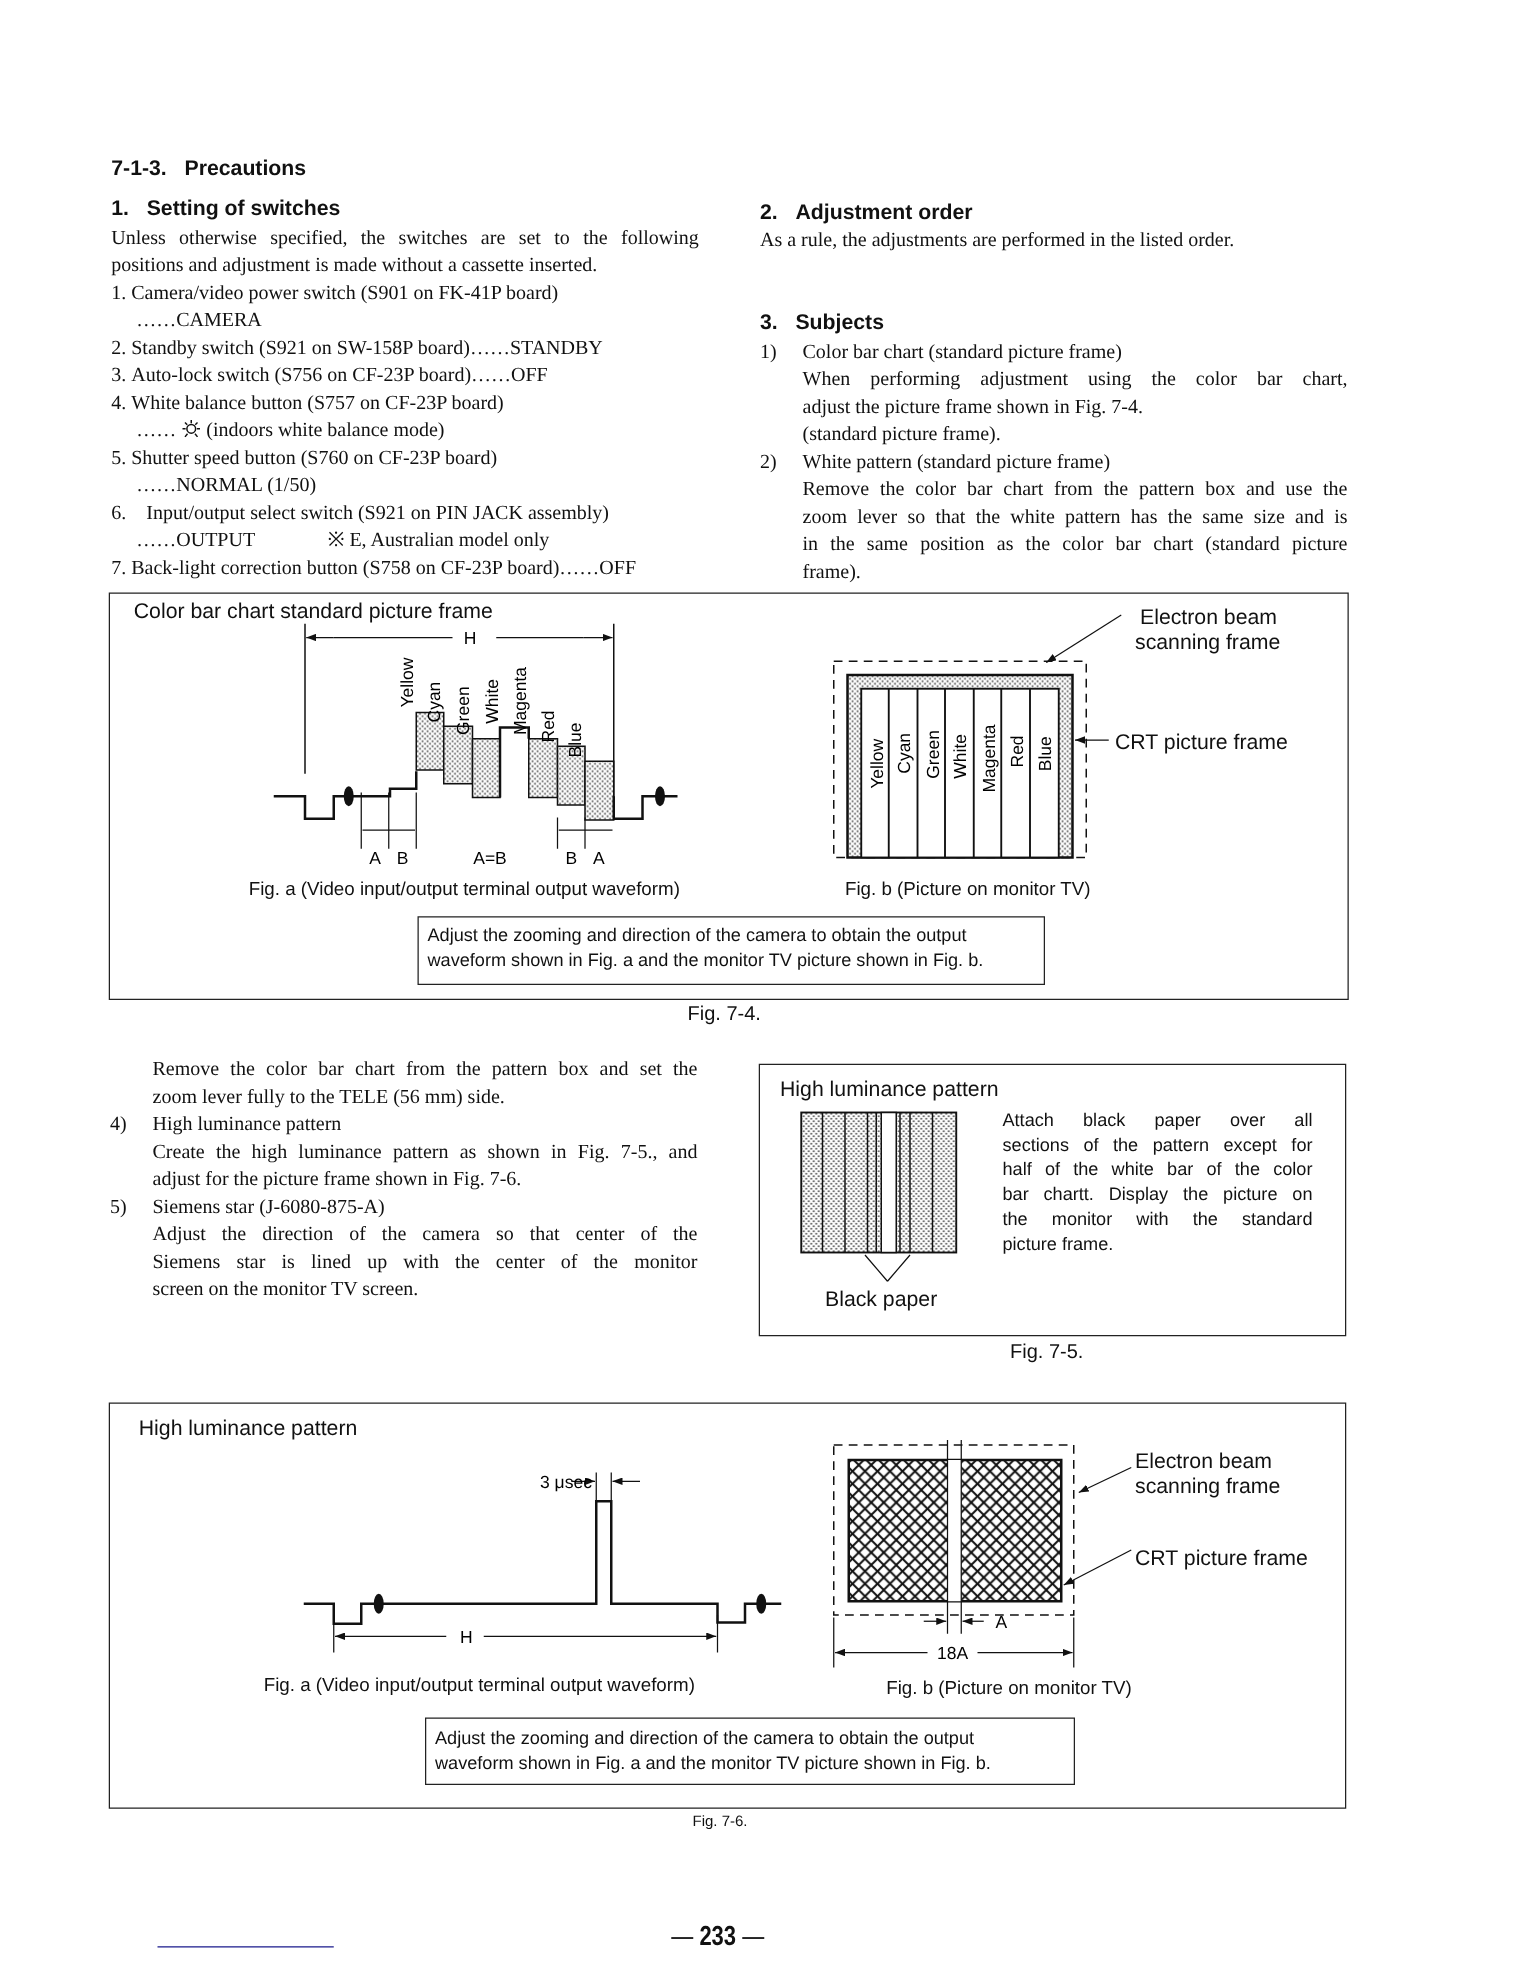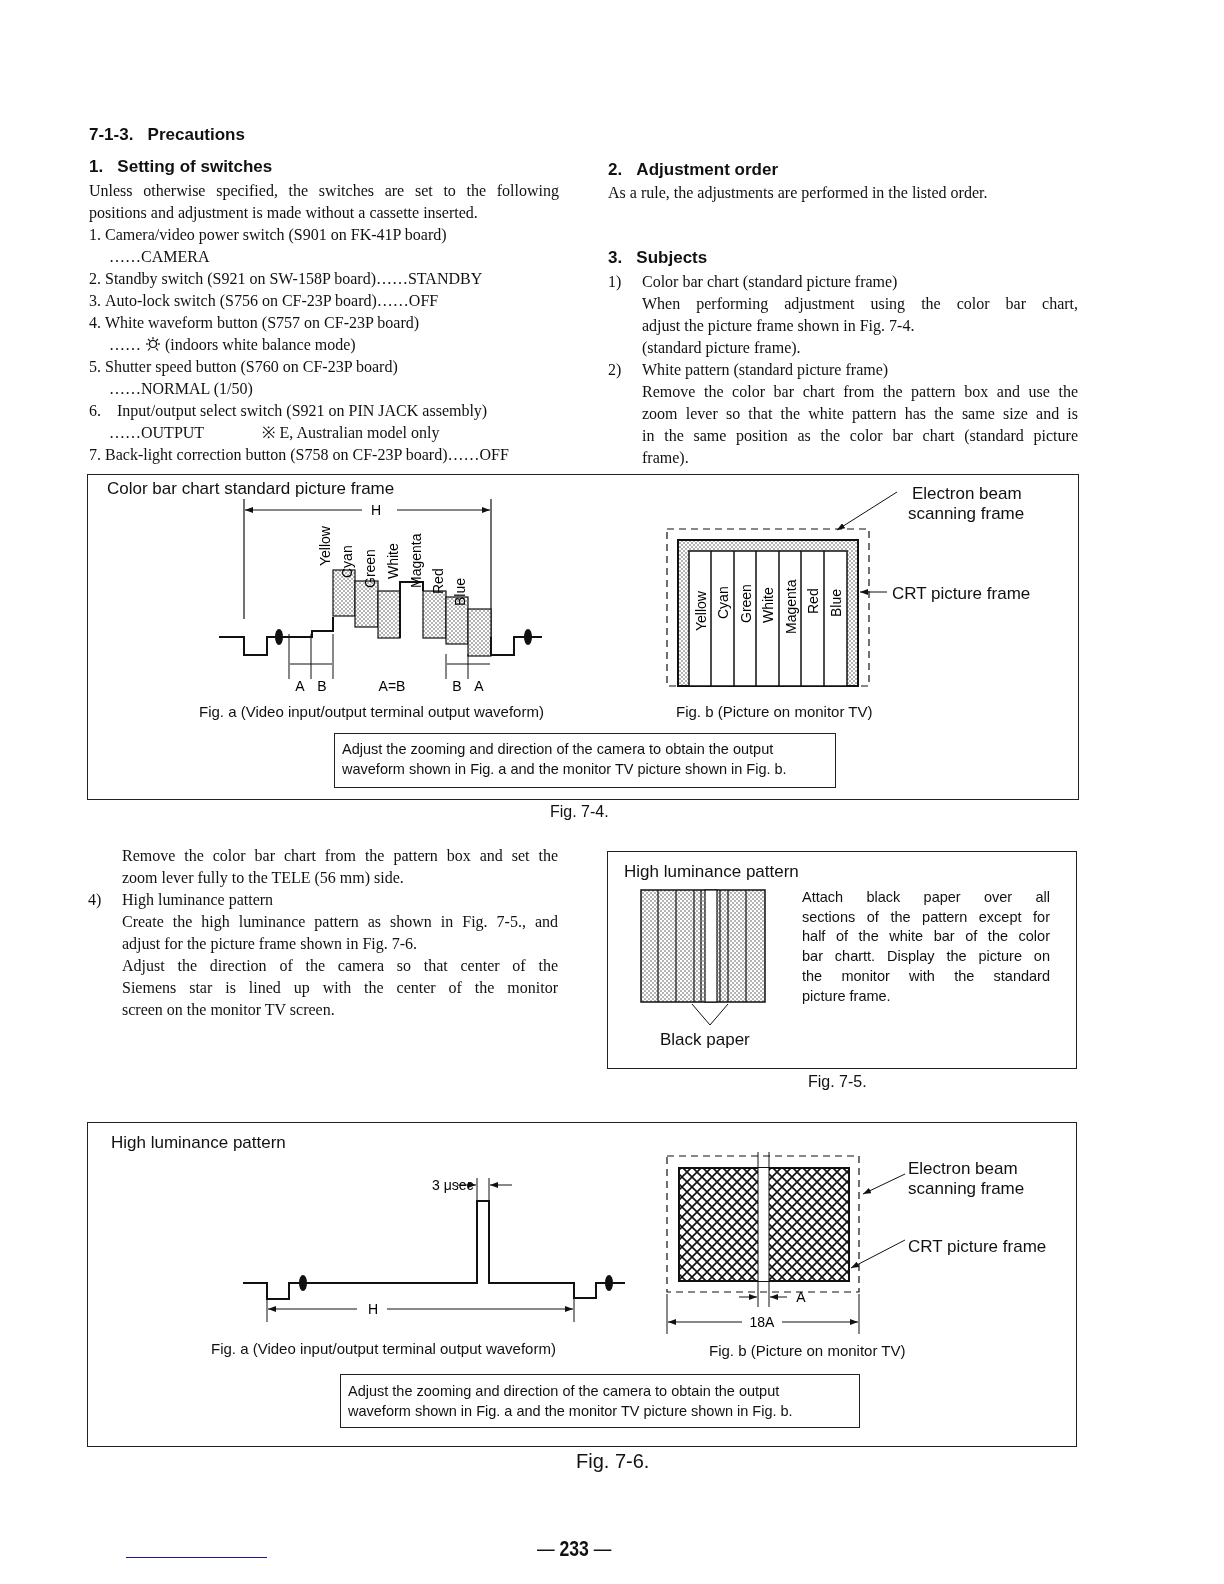"White waveform button (S757 on" span { text: waveform -> balance }
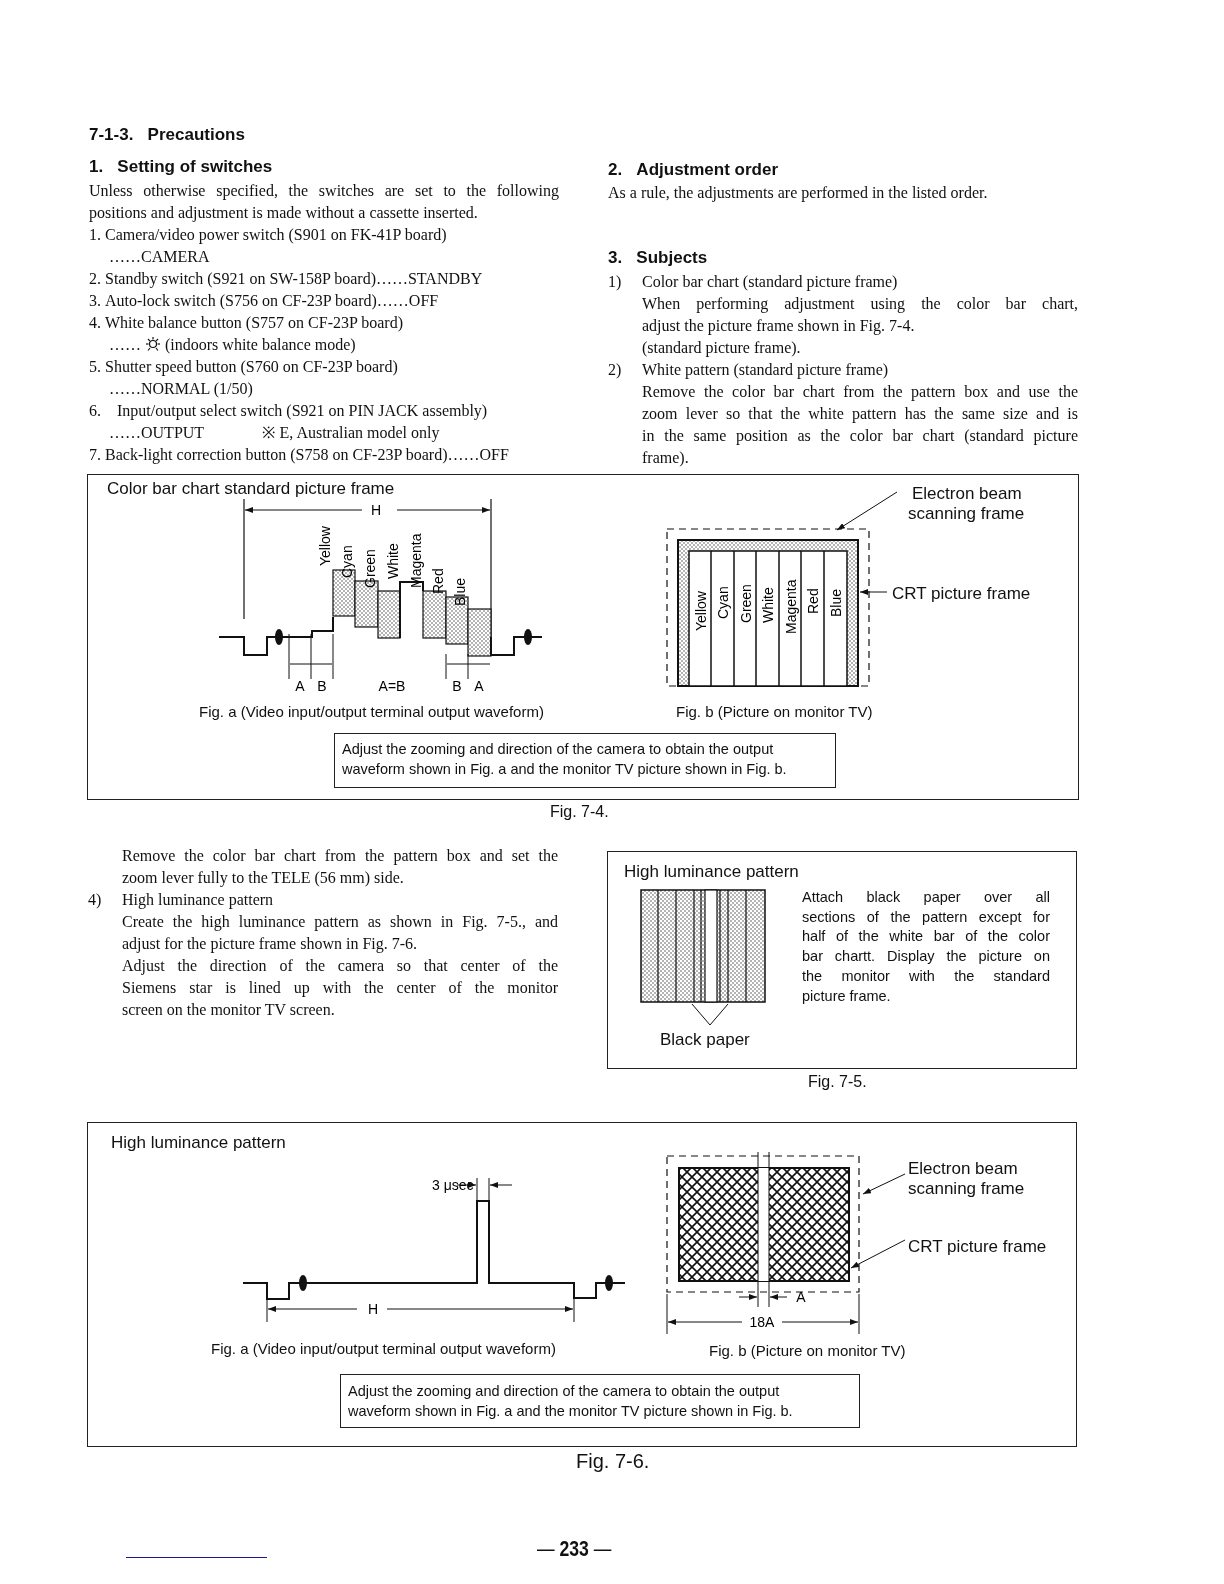"5) Siemens star (J-6080-875-A)" div.line { html: none -> <div><span>5)</span><span>Siemens star (J-6080-875-A)</span></div> }
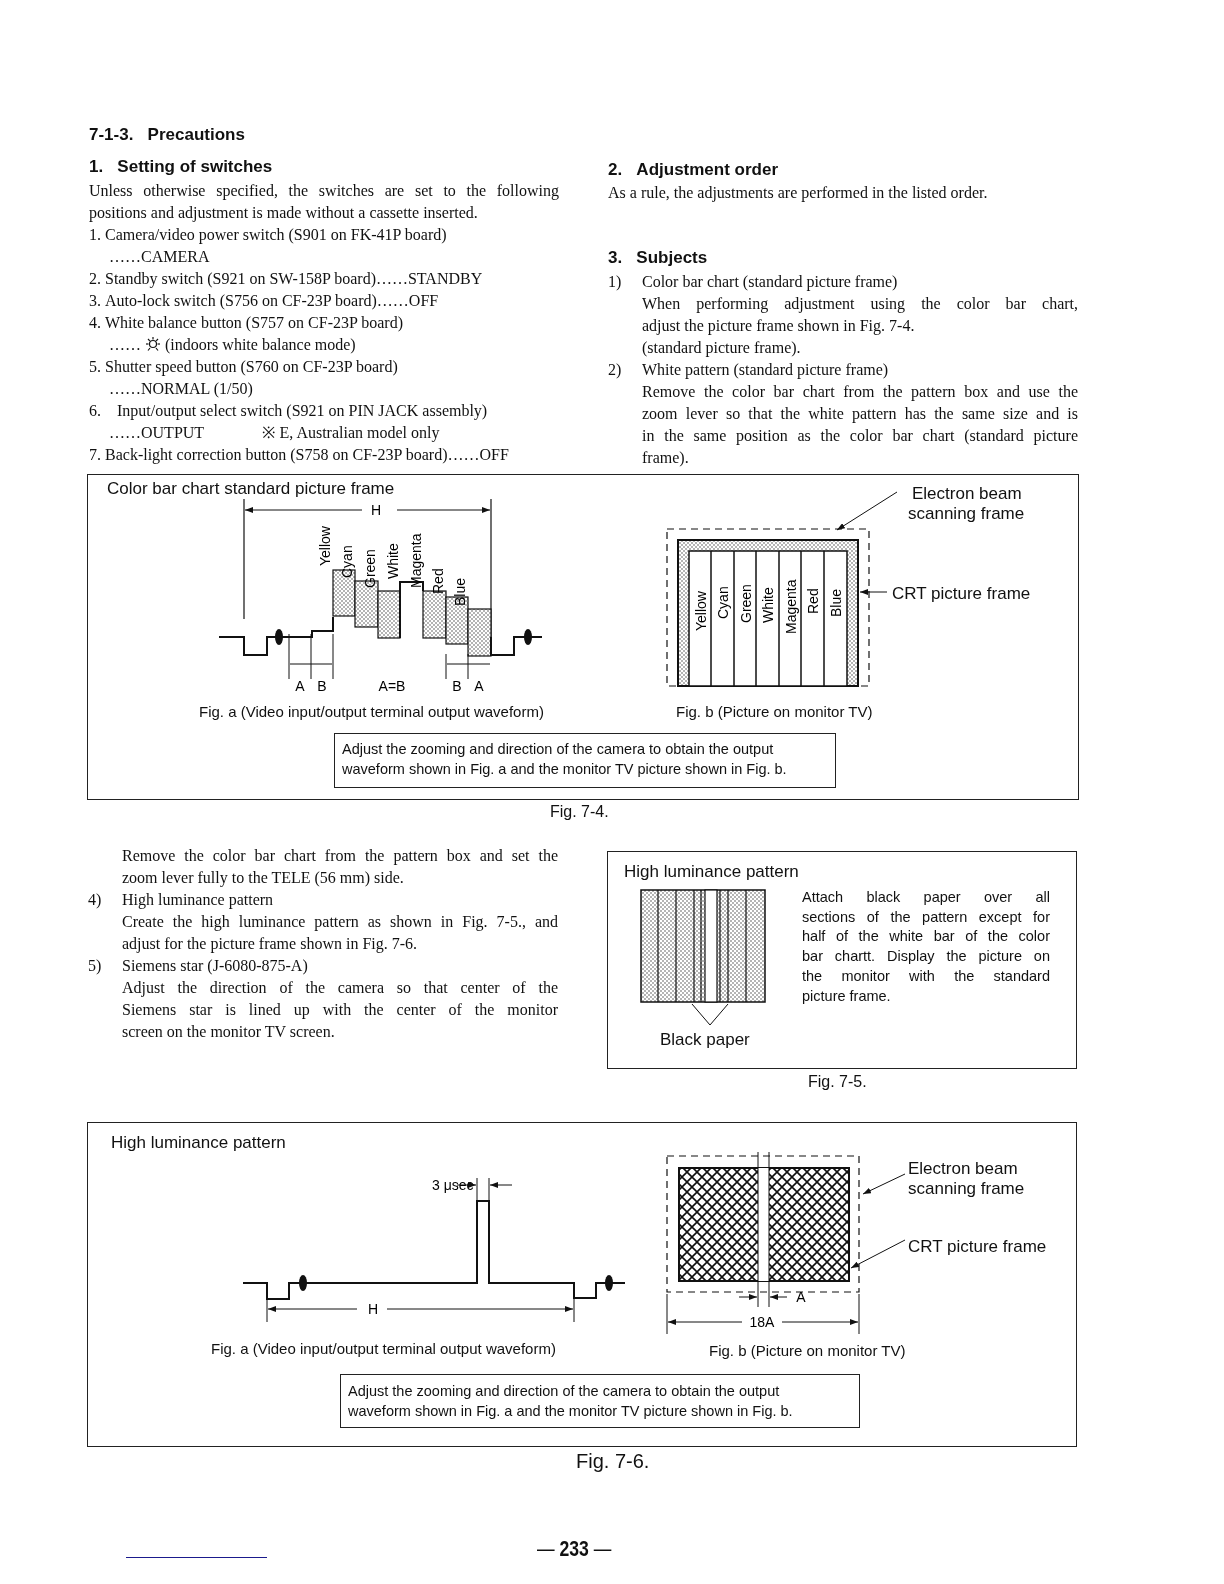"Fig. 7-6." div.abs { font-size: 20px -> 12px; left: 576px -> 554px }
